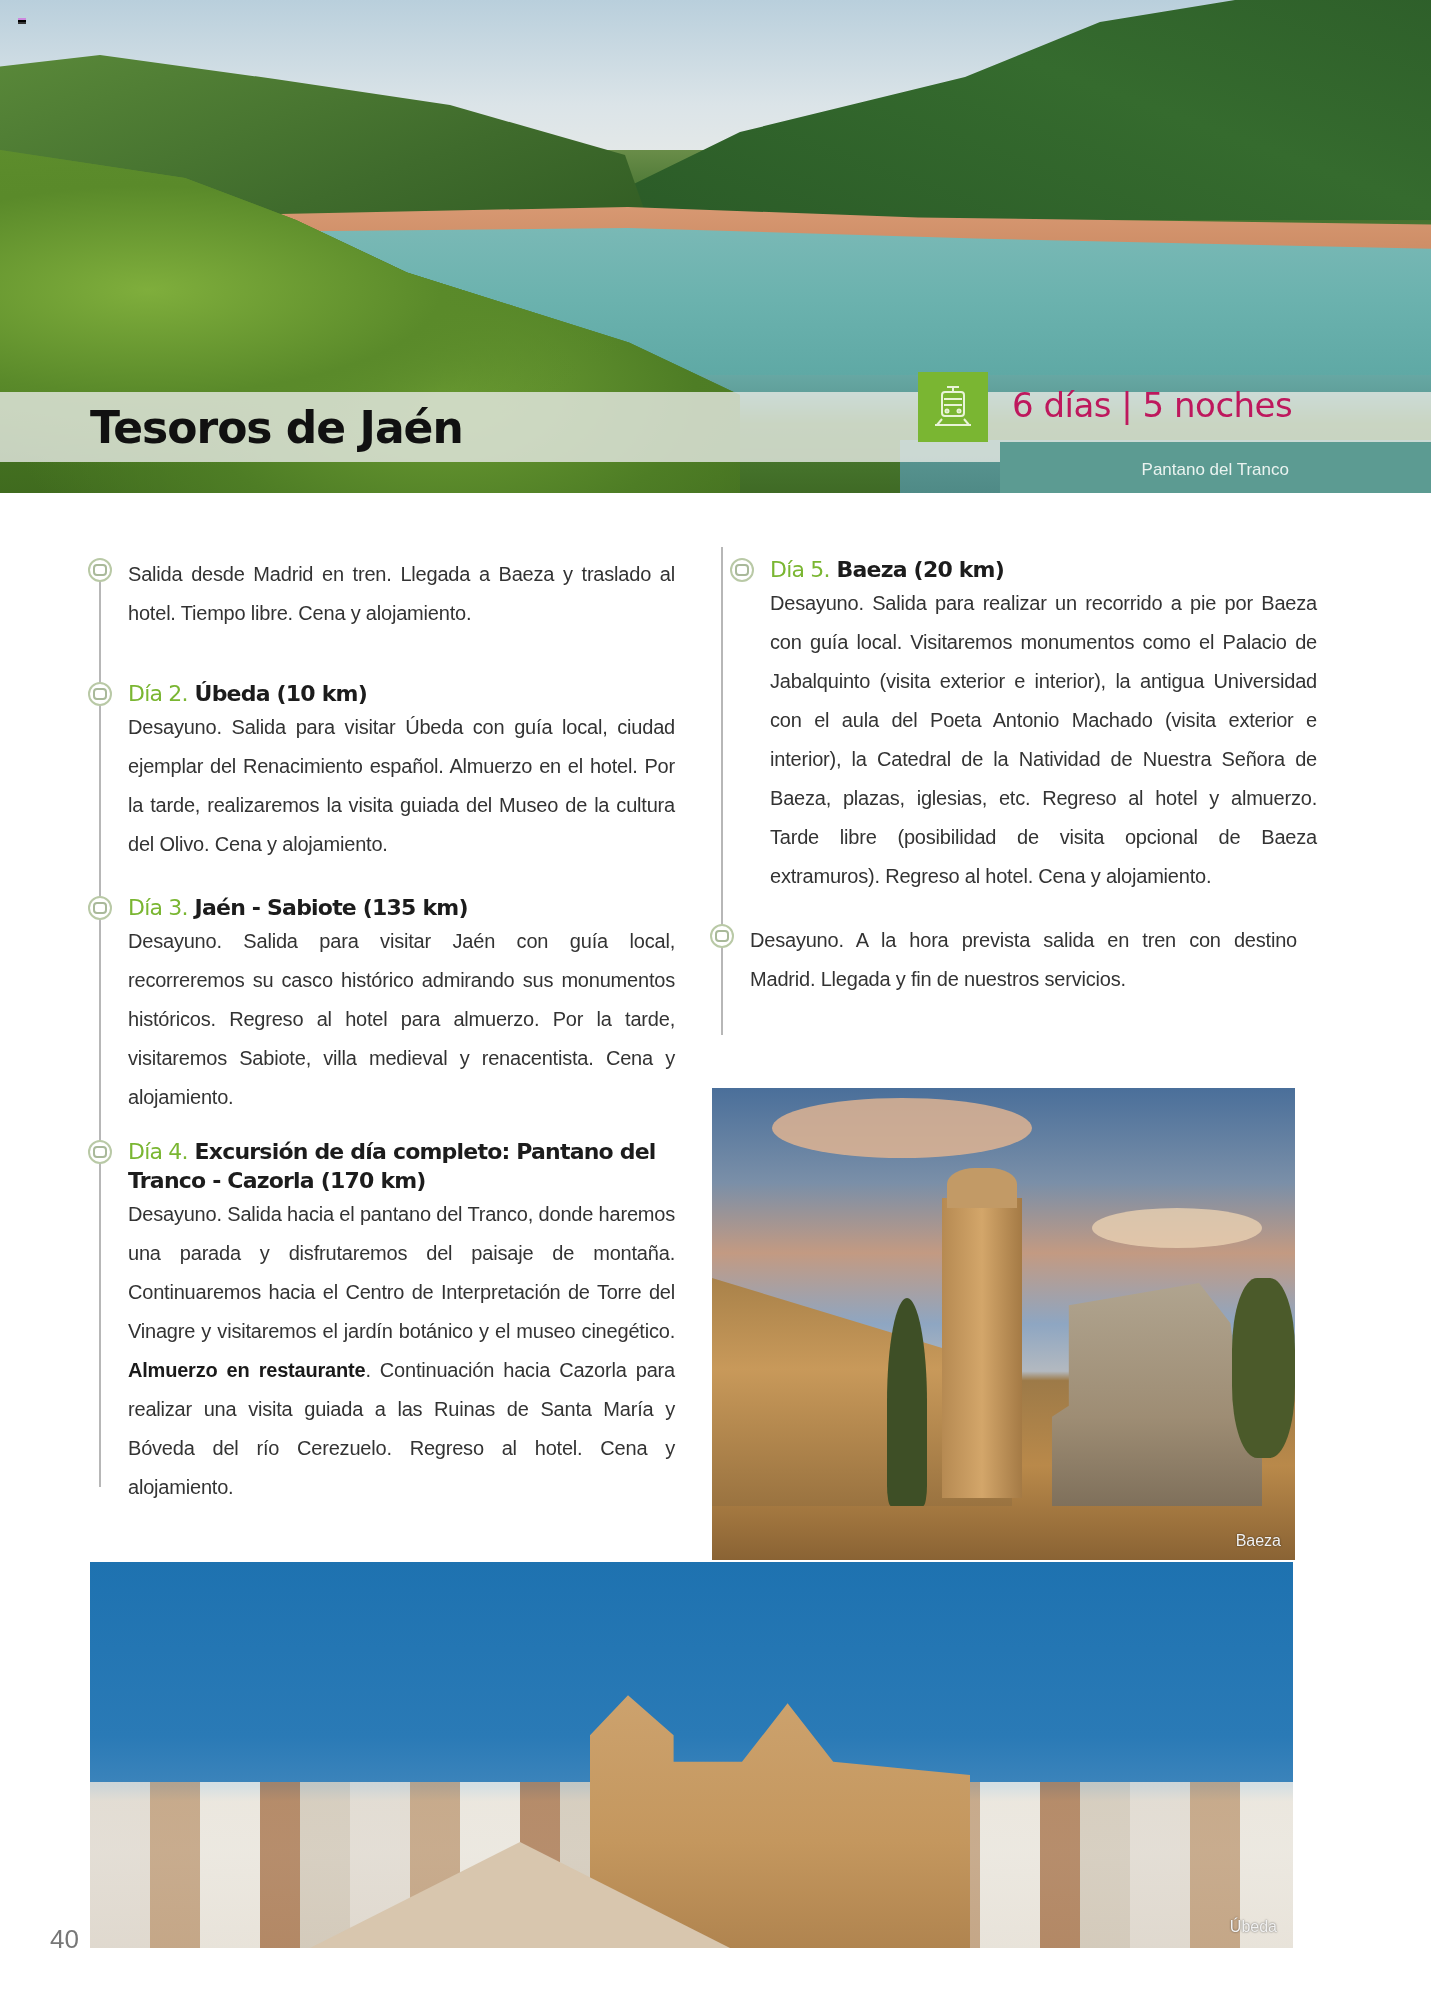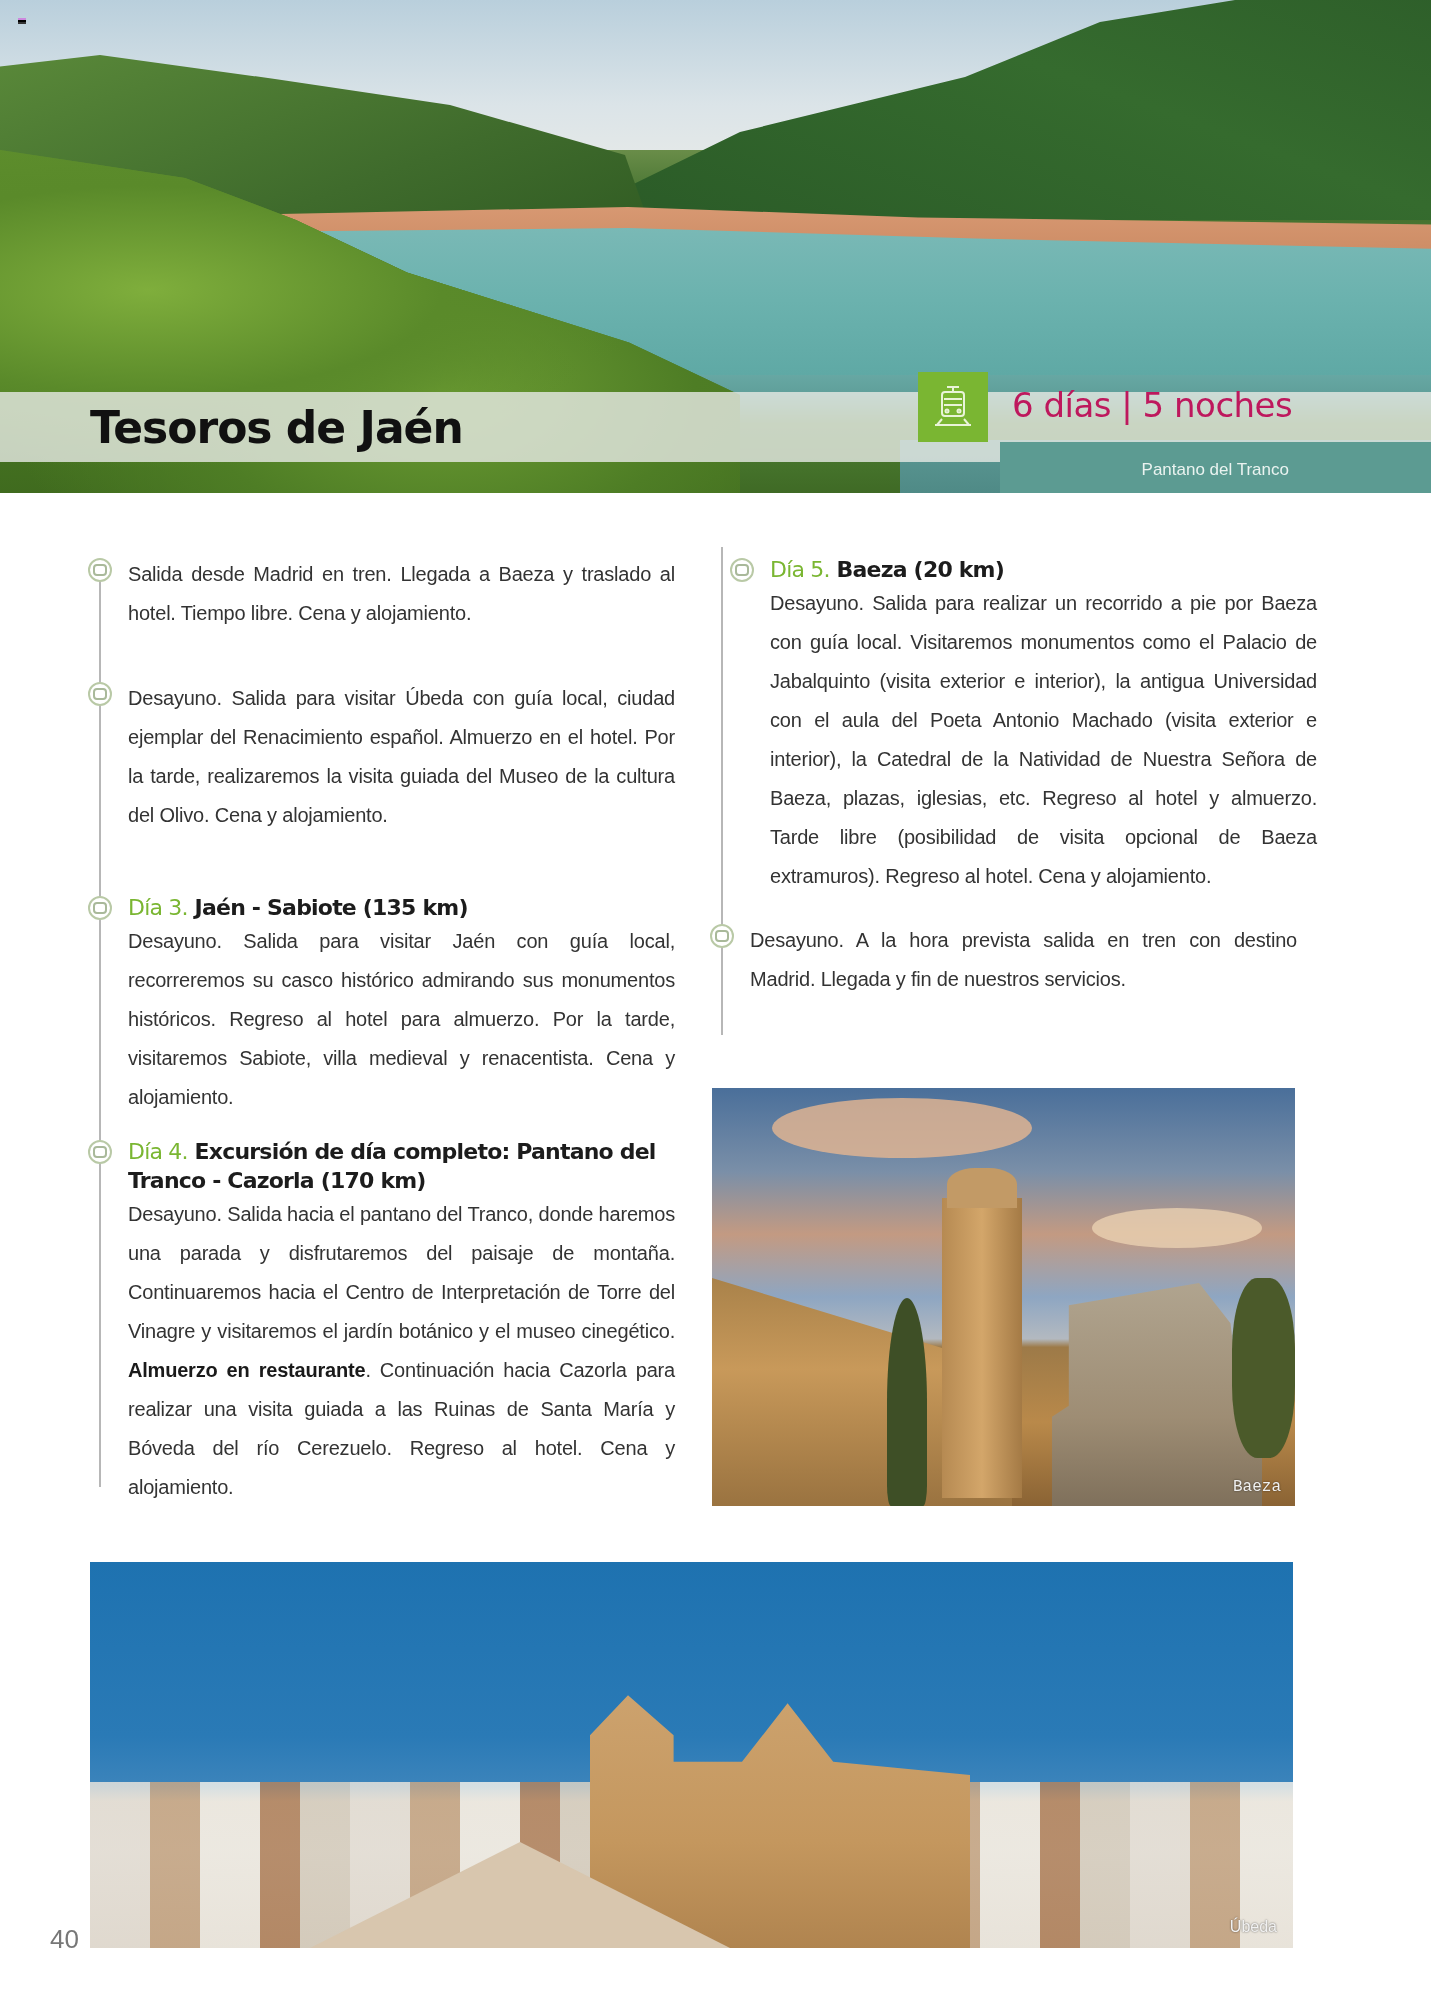"Día 2. Úbeda (10 km)" h3 { html: none -> <h3><span>Día 2.</span> <span>Úbeda (10 km)</span></h3> }
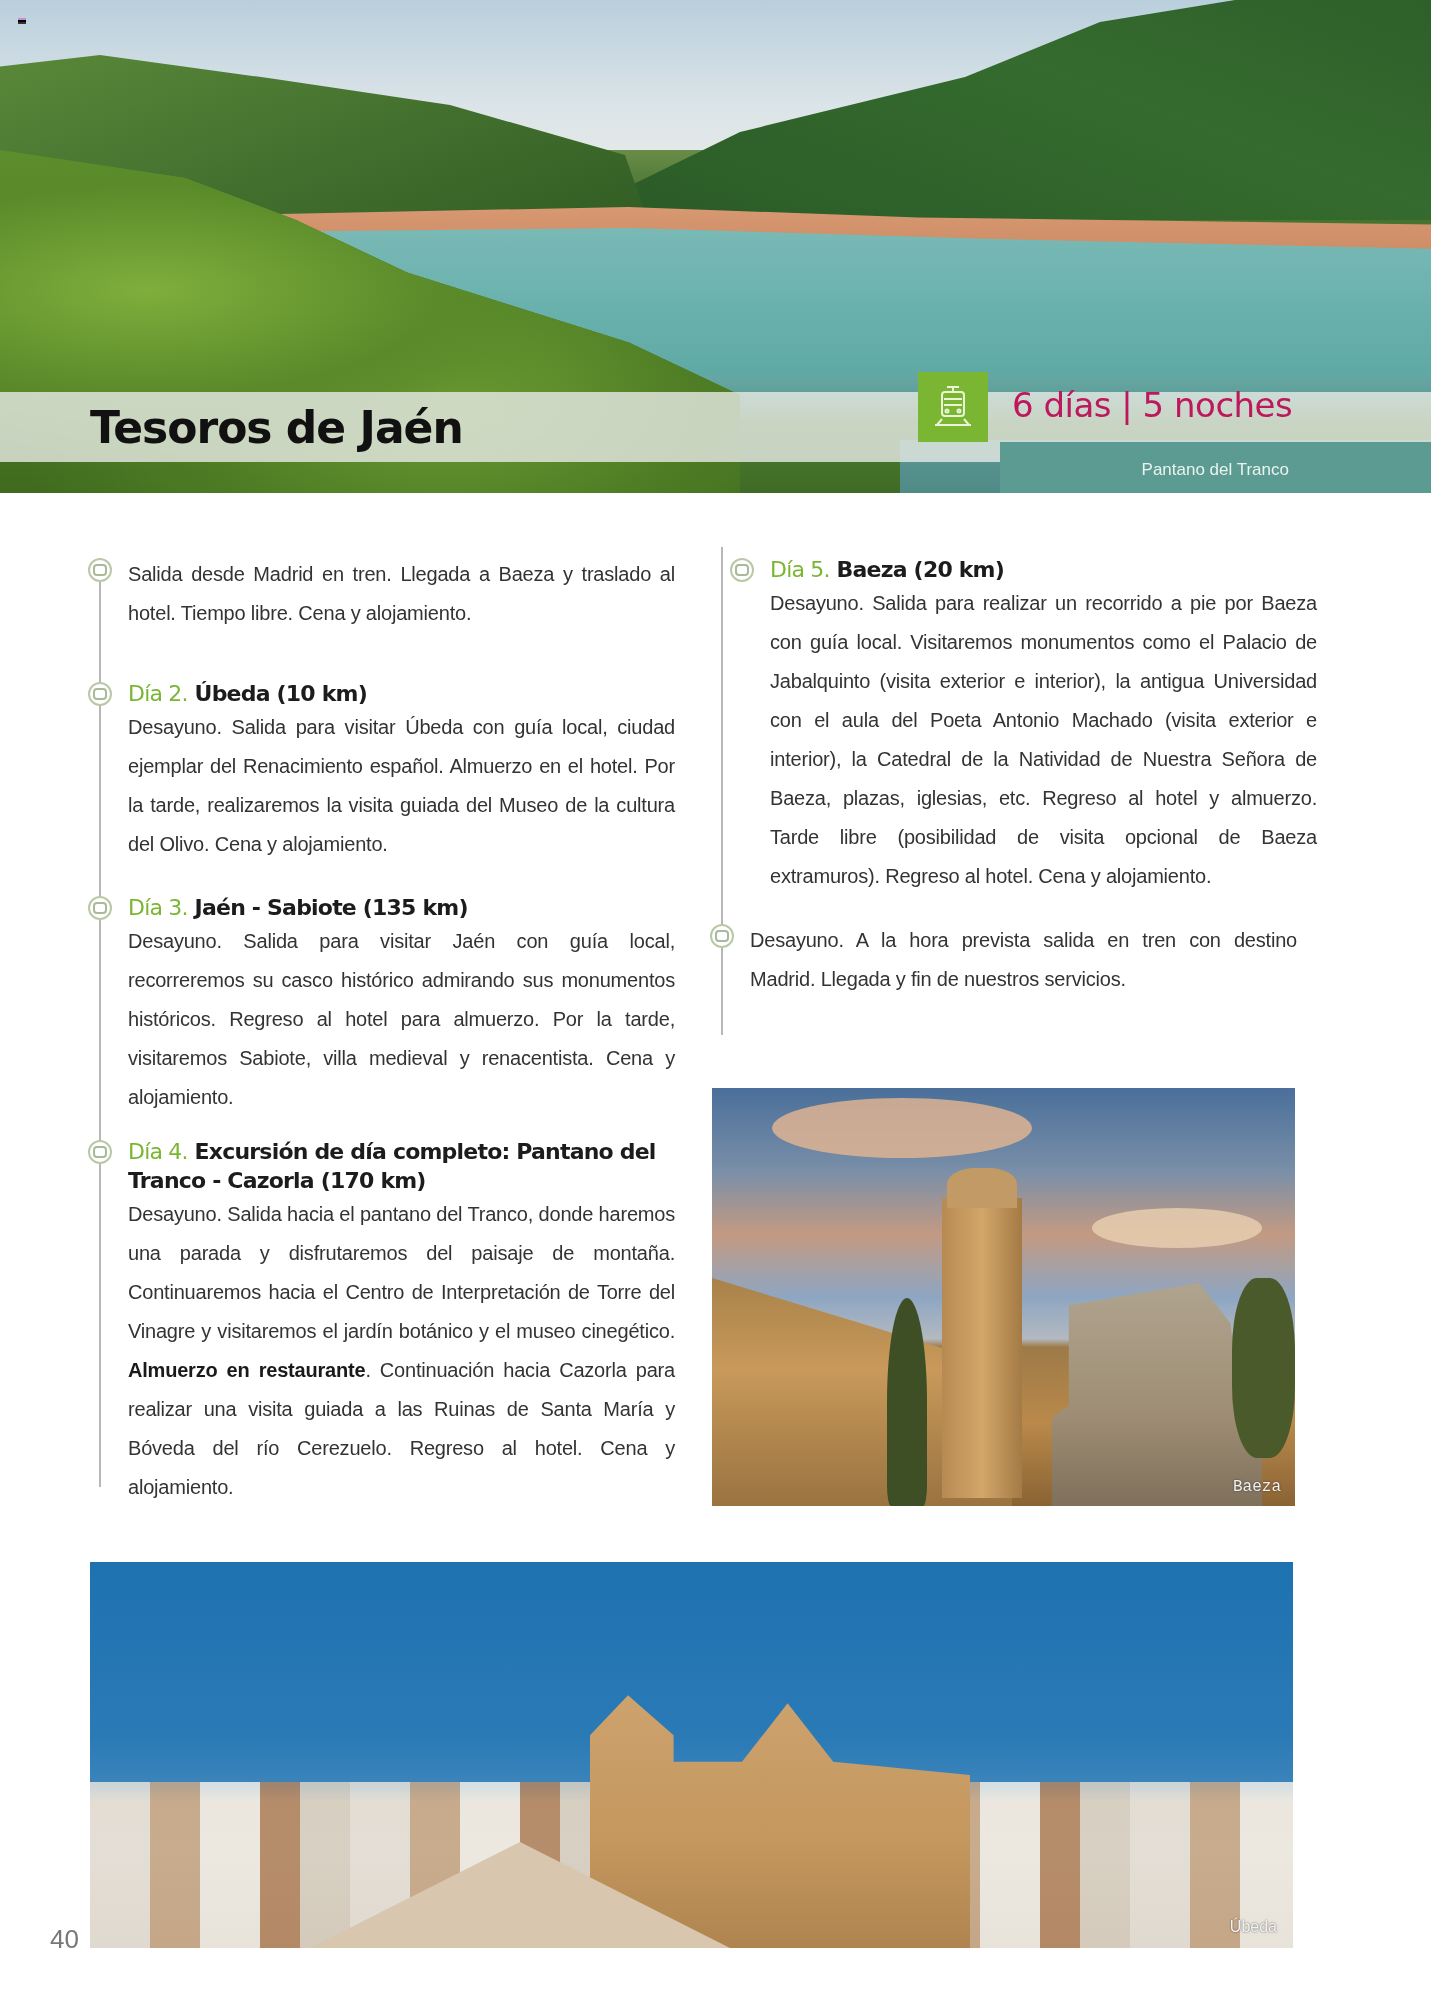"Baeza" .photo-baeza { font-family: Liberation Mono, monospace -> none; height: 418px -> 472px }
